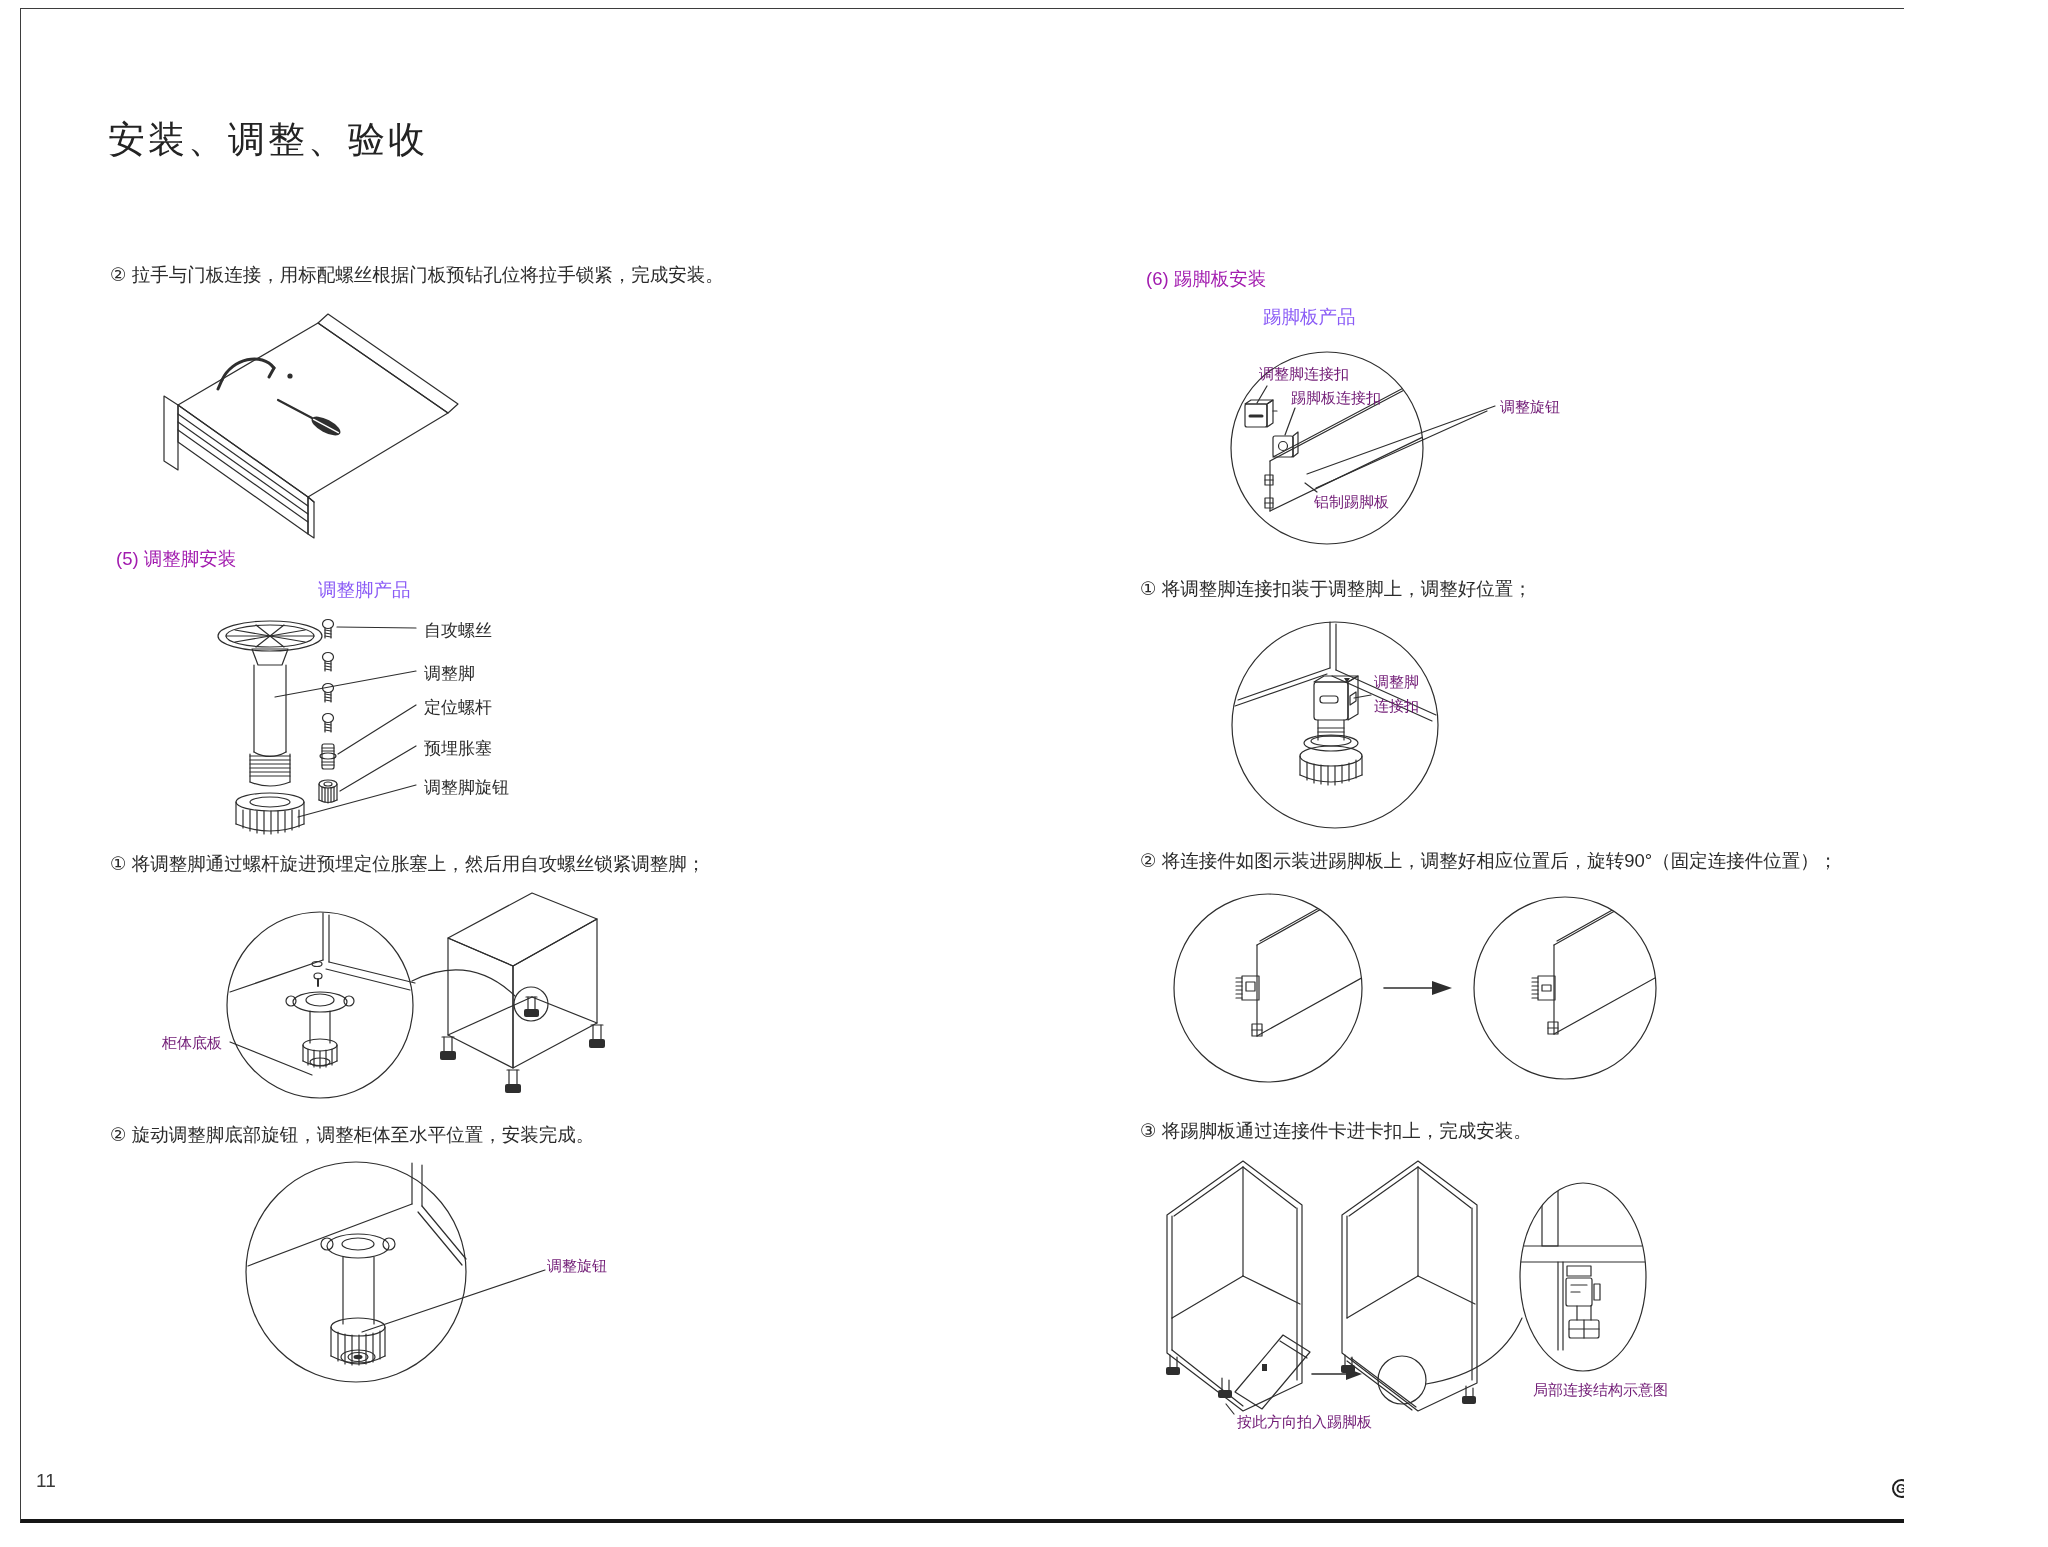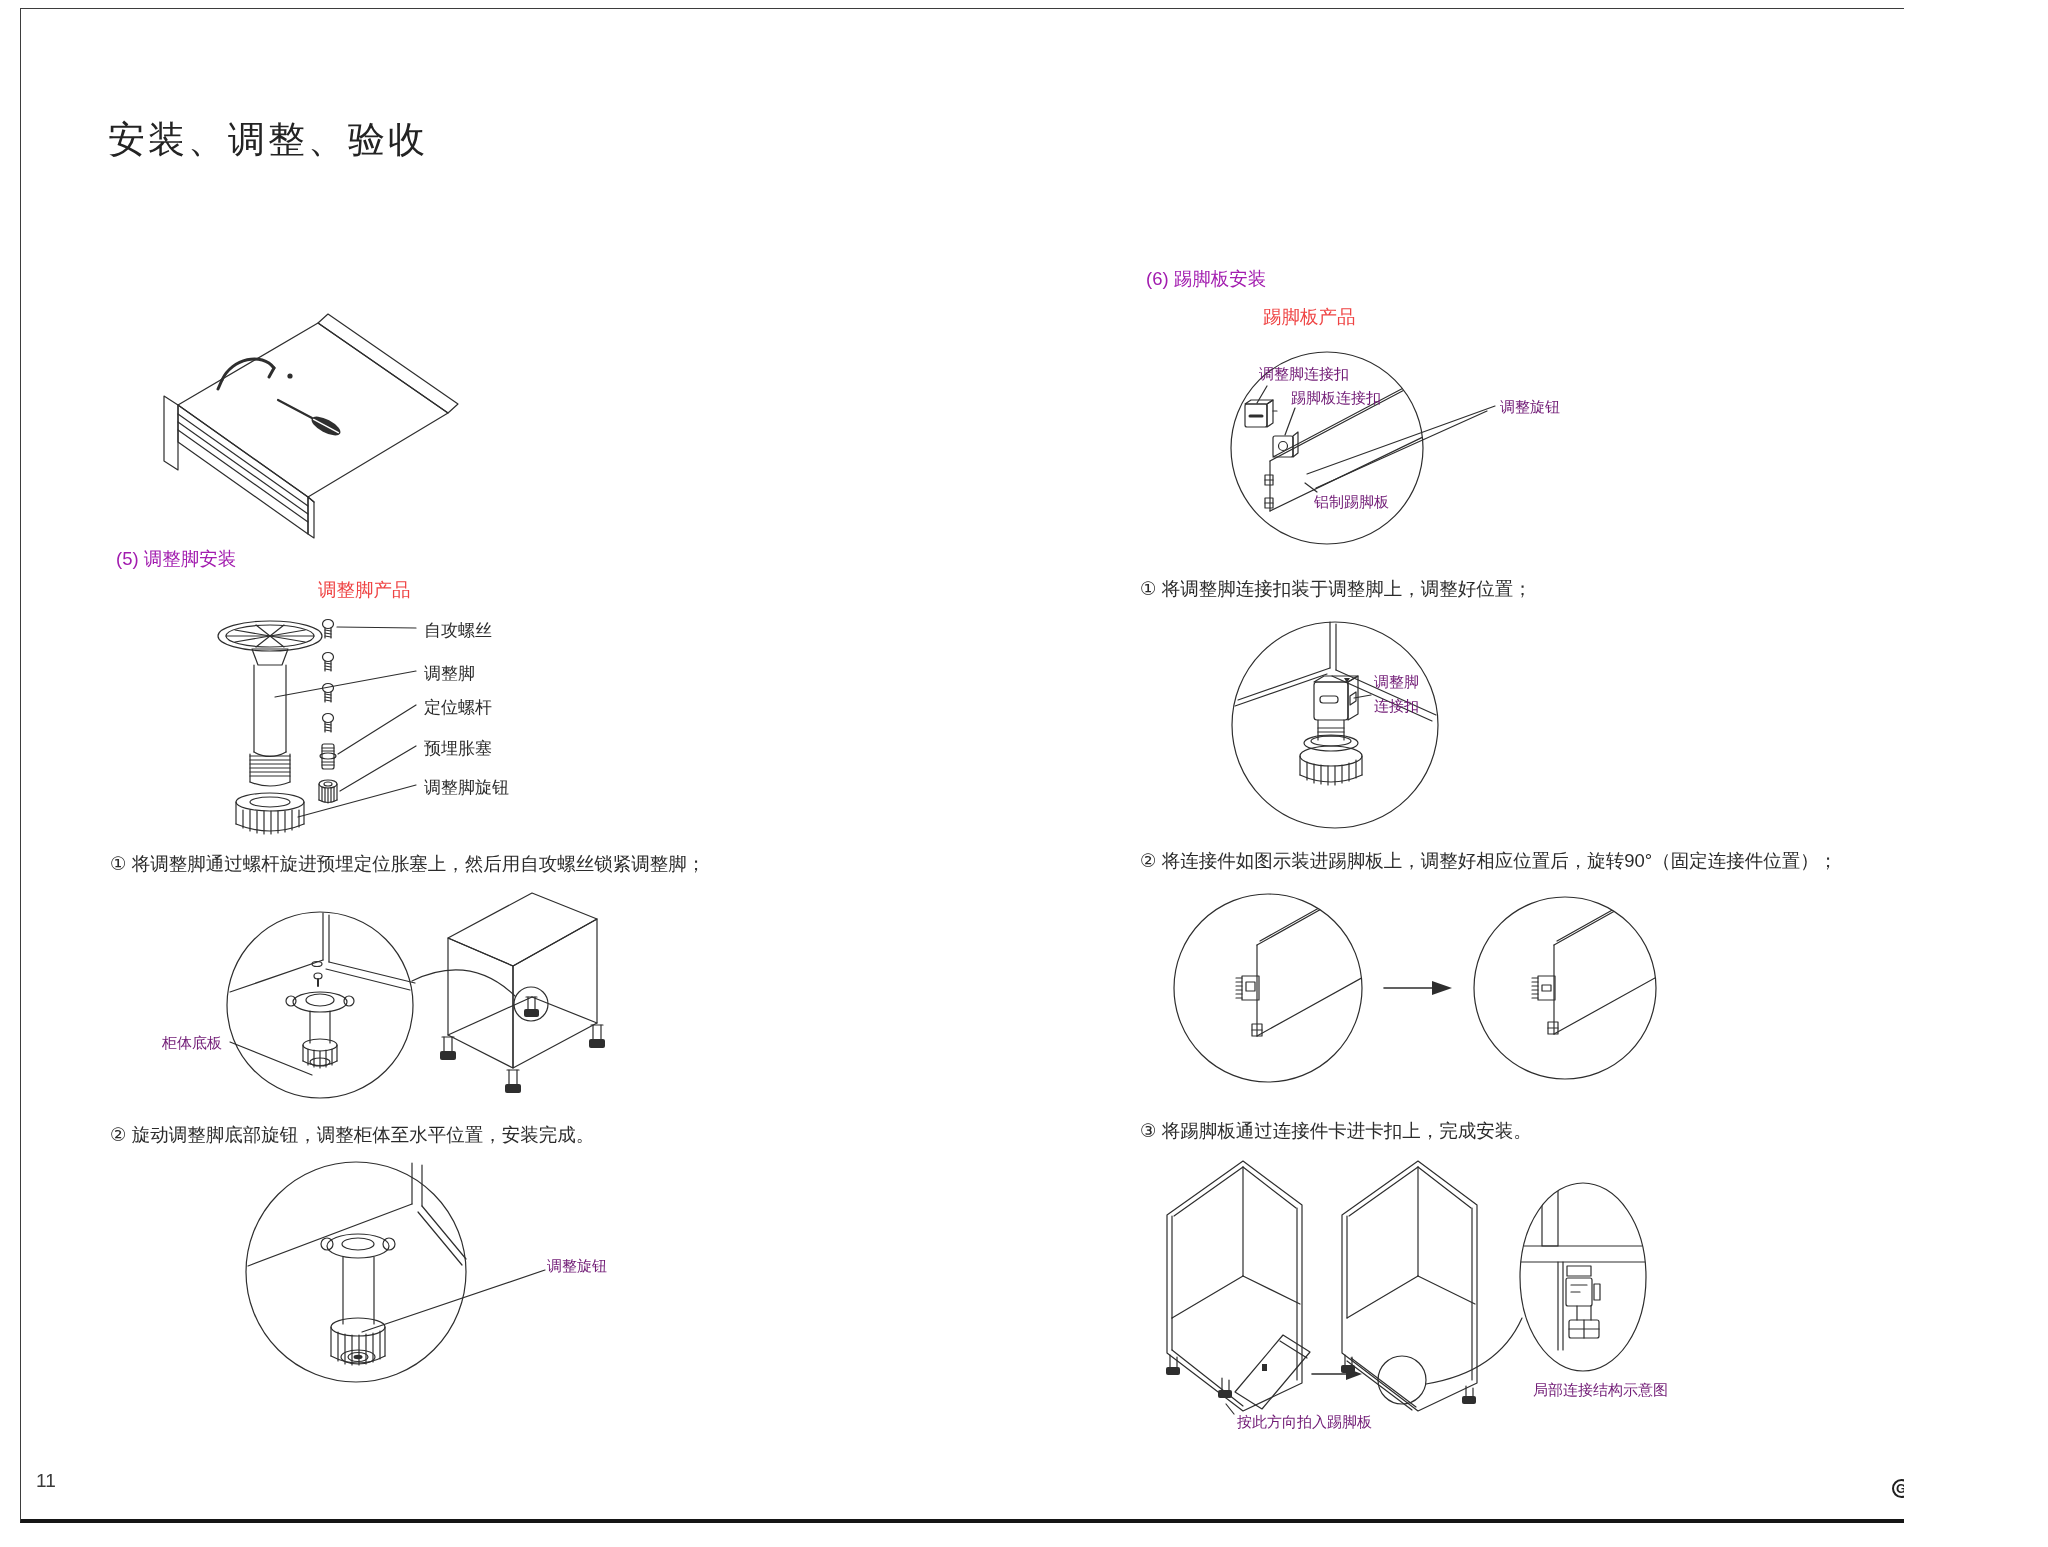"② 拉手与门板连接，用标配螺丝根据门板预钻孔位将拉手锁紧，完成安装。" div.abs { html: none -> <div>② 拉手与门板连接，用标配螺丝根据门板预钻孔位将拉手锁紧，完成安装。</div> }
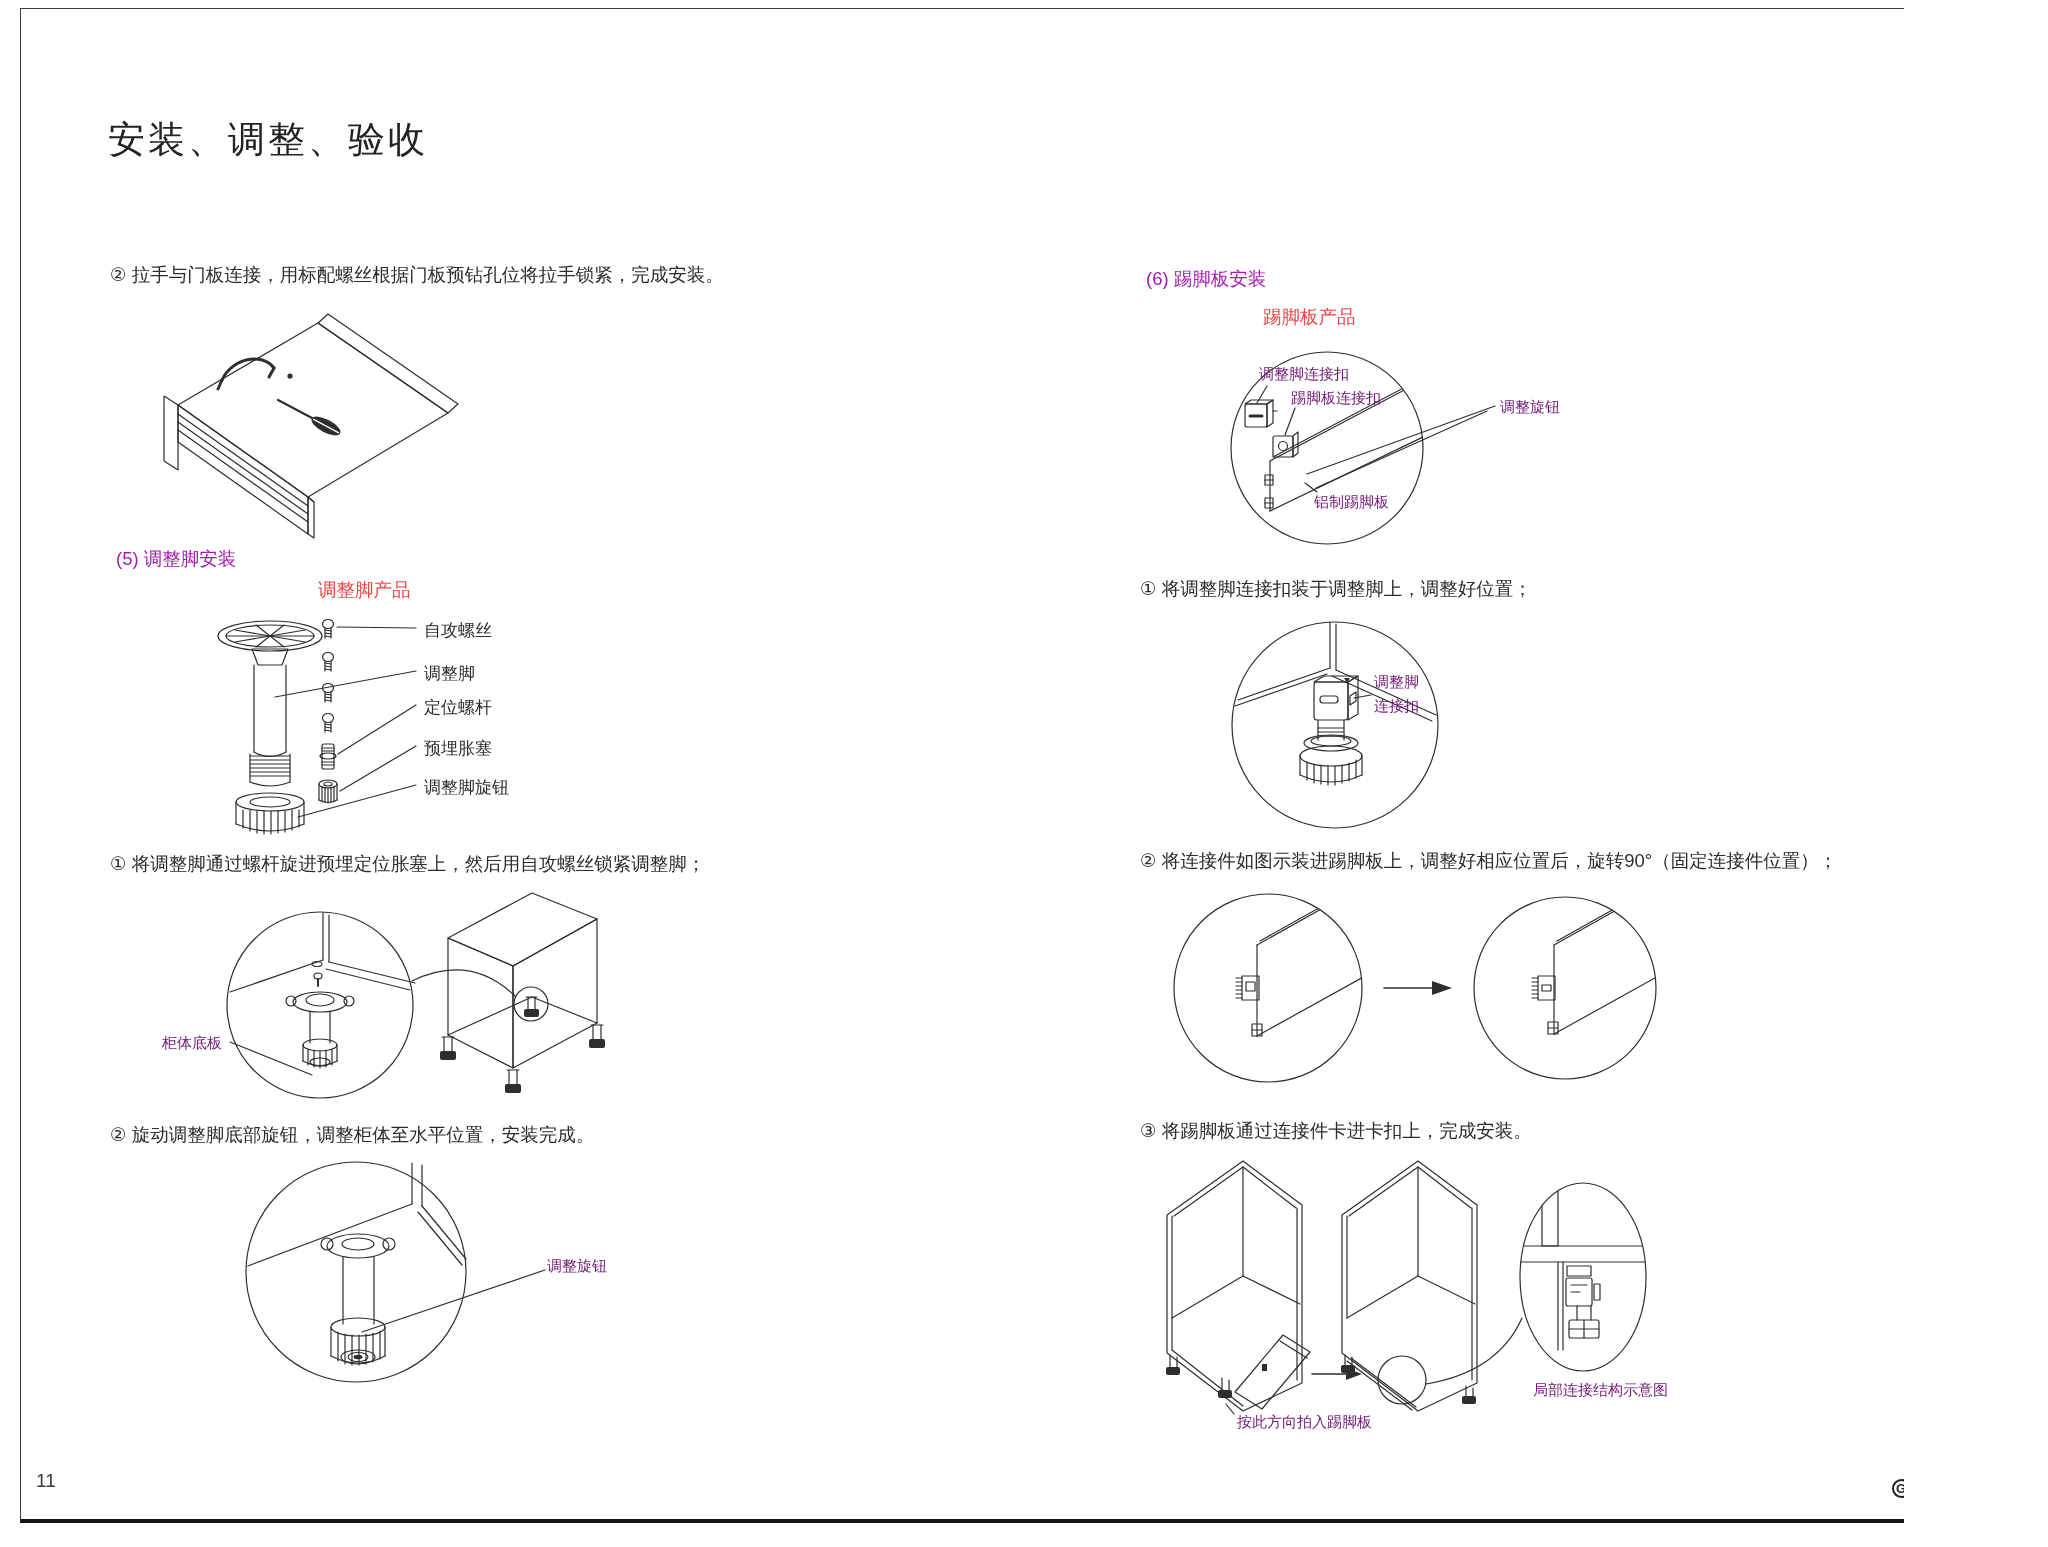"踢脚板产品" .prod-title { color: #ef4444 -> #8b5cf6 }
